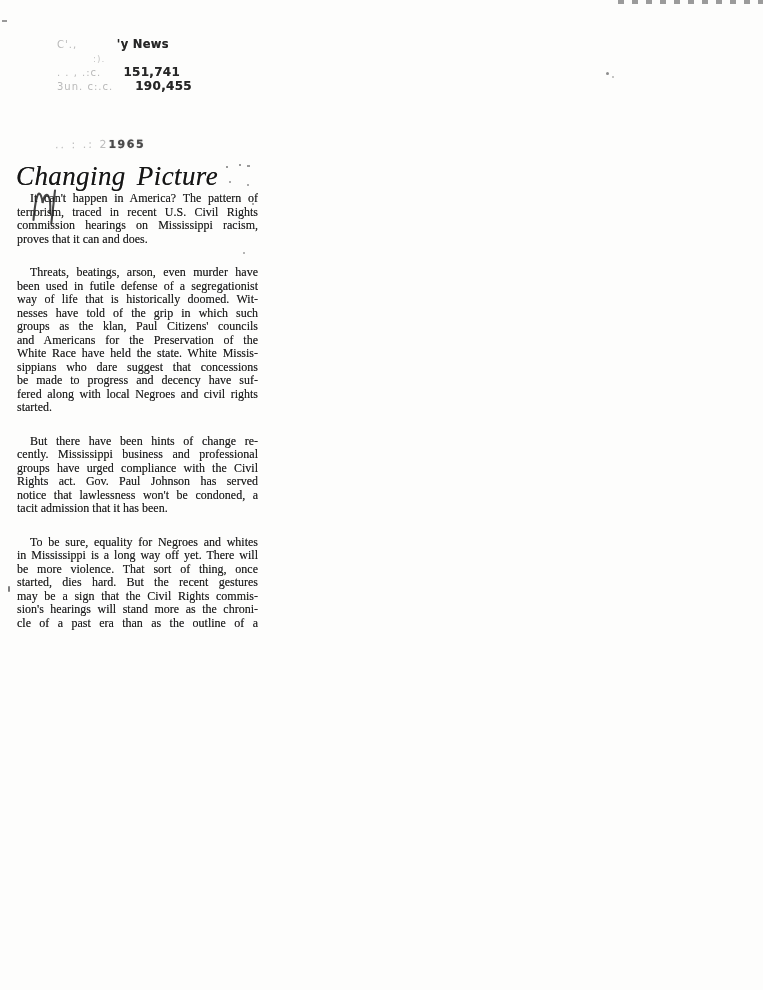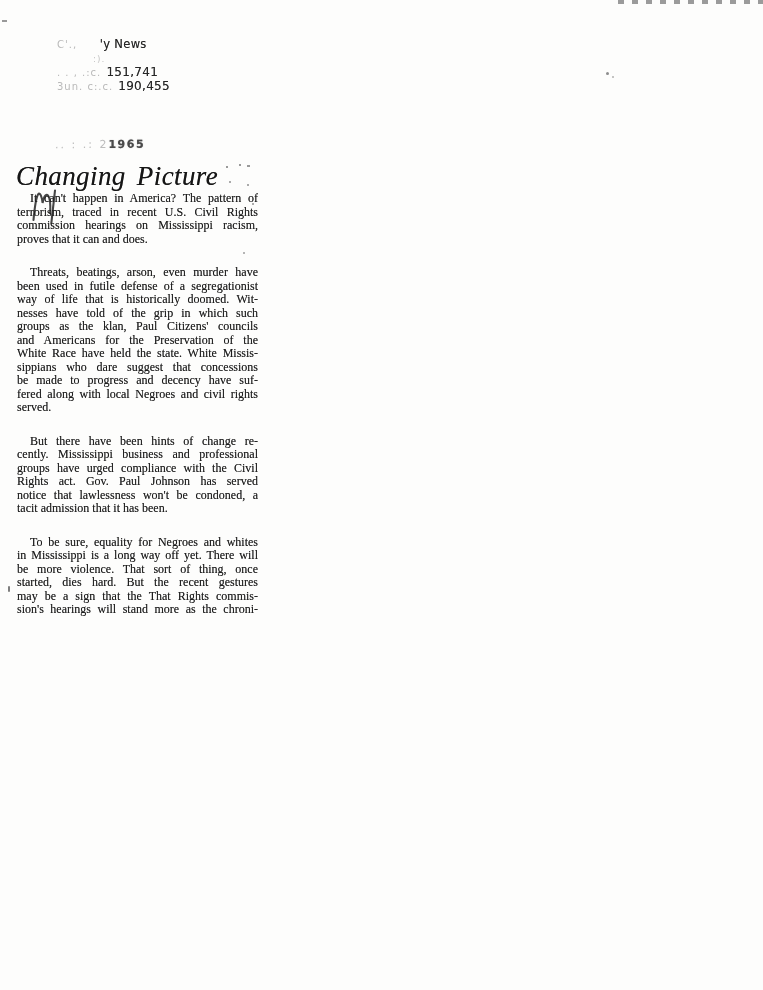"'y News" .stampbold { font-weight: 400 -> 700; margin-left: none -> 17px }
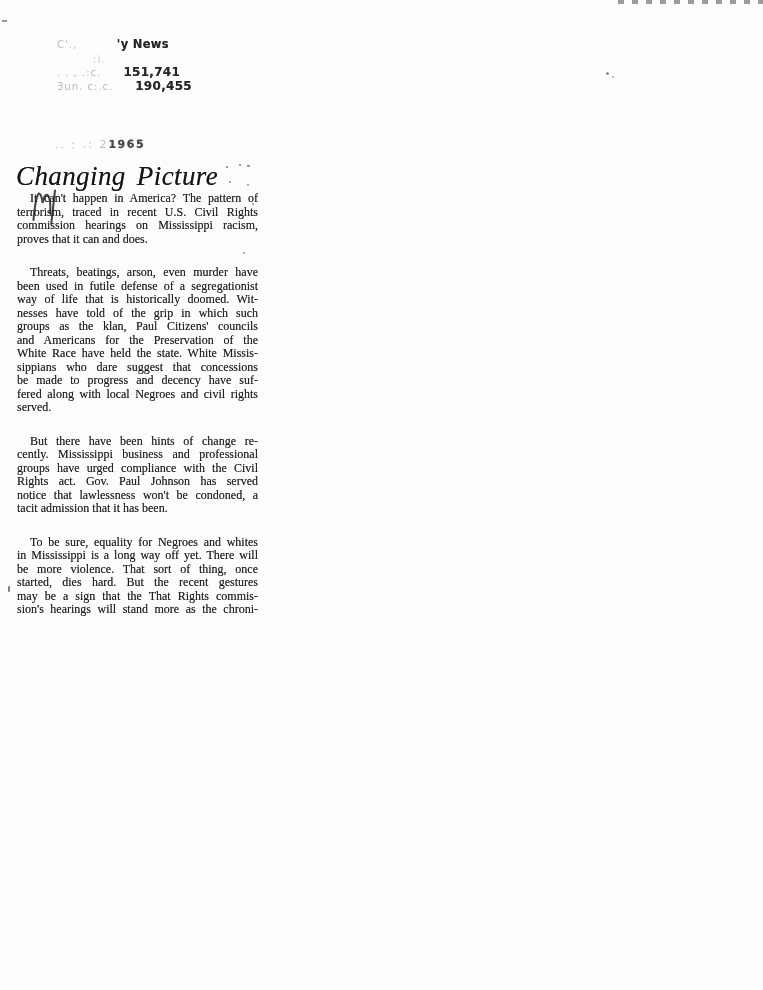"served." div.bline { text: served -> started }
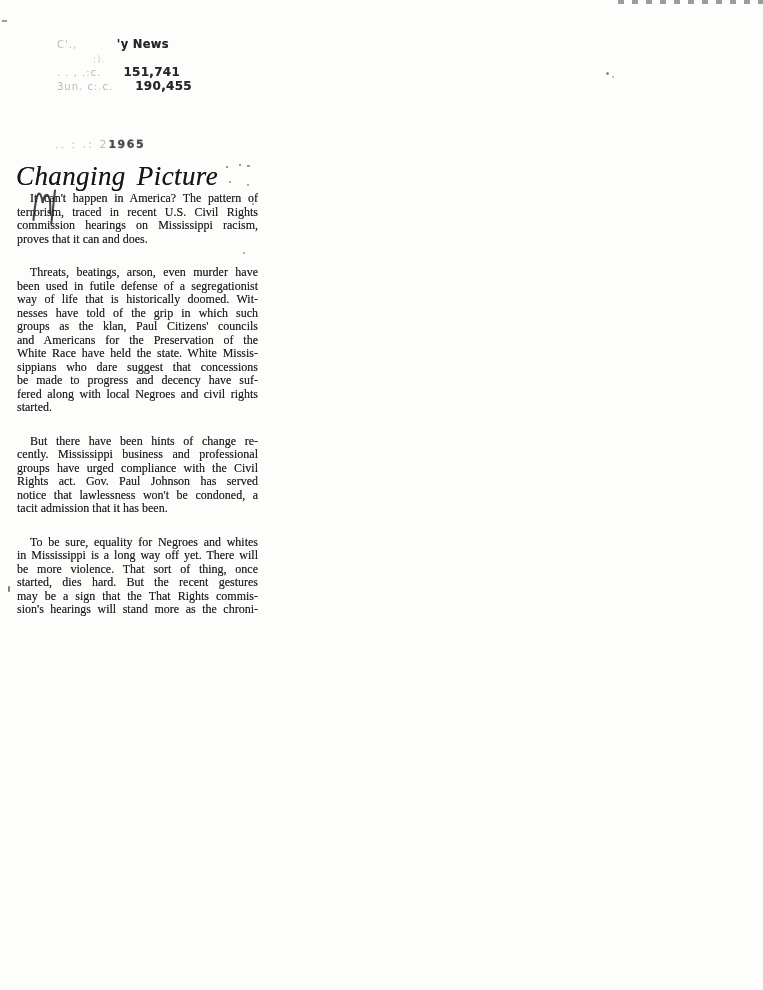"may be a sign that" div.bline { text: That -> Civil }
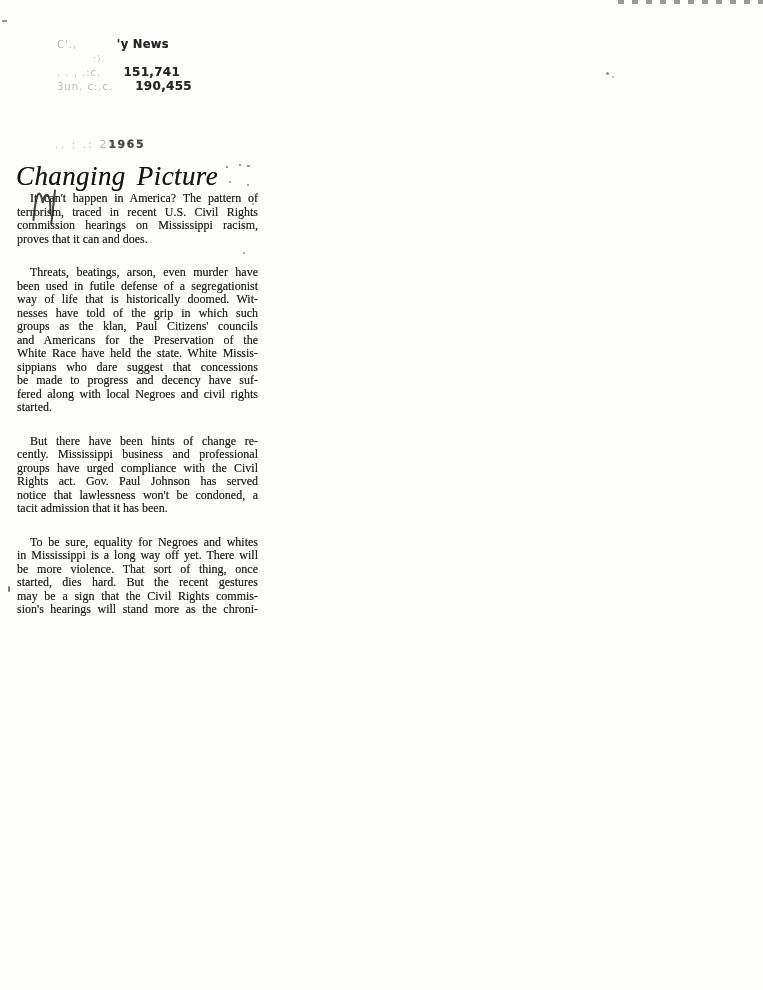"cle of a past era" div.bline { html: none -> <div>cle of a past era than as the outline of a</div> }
